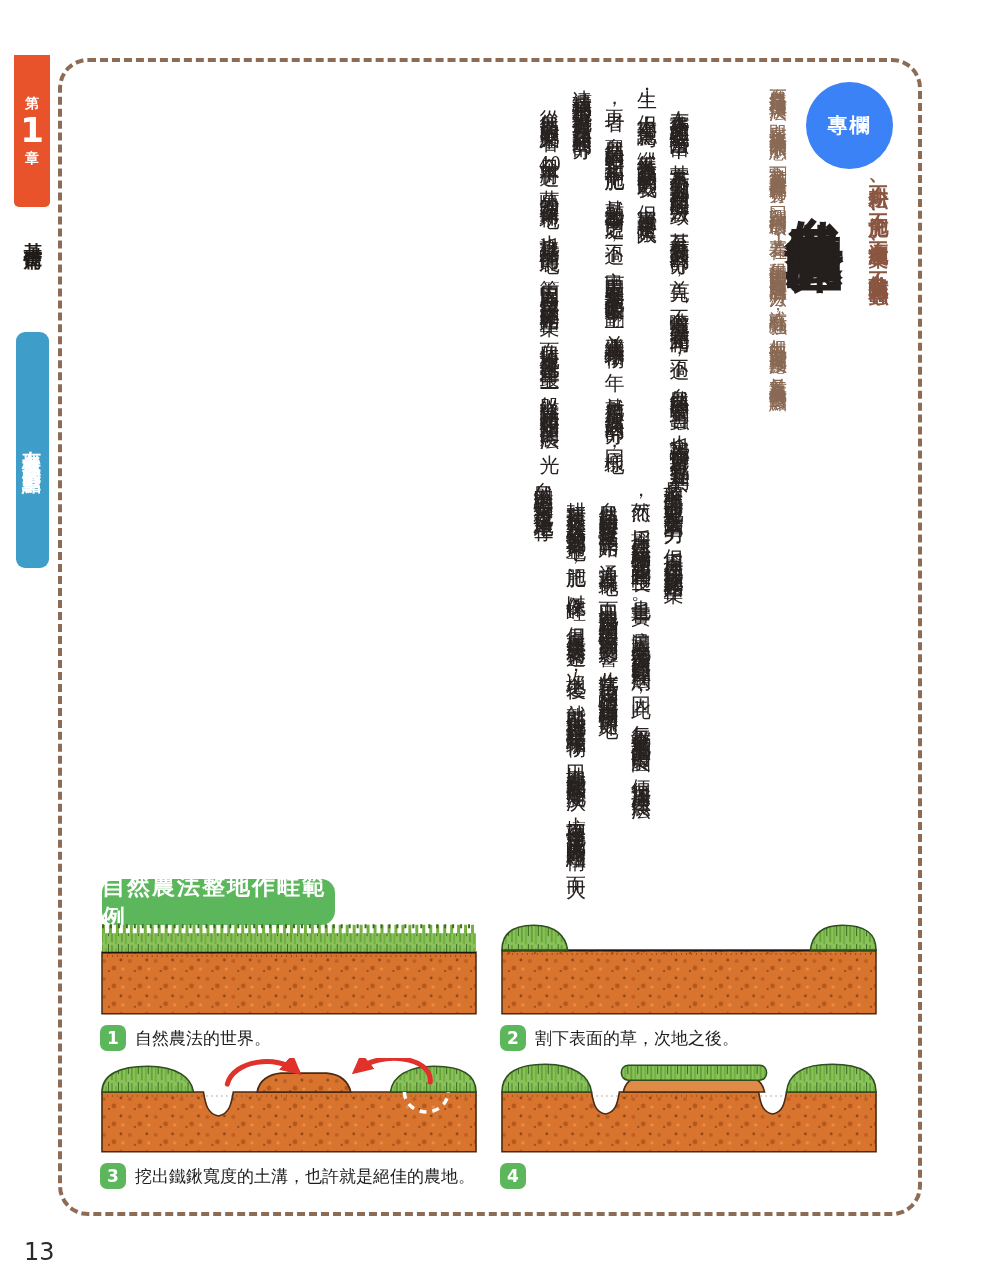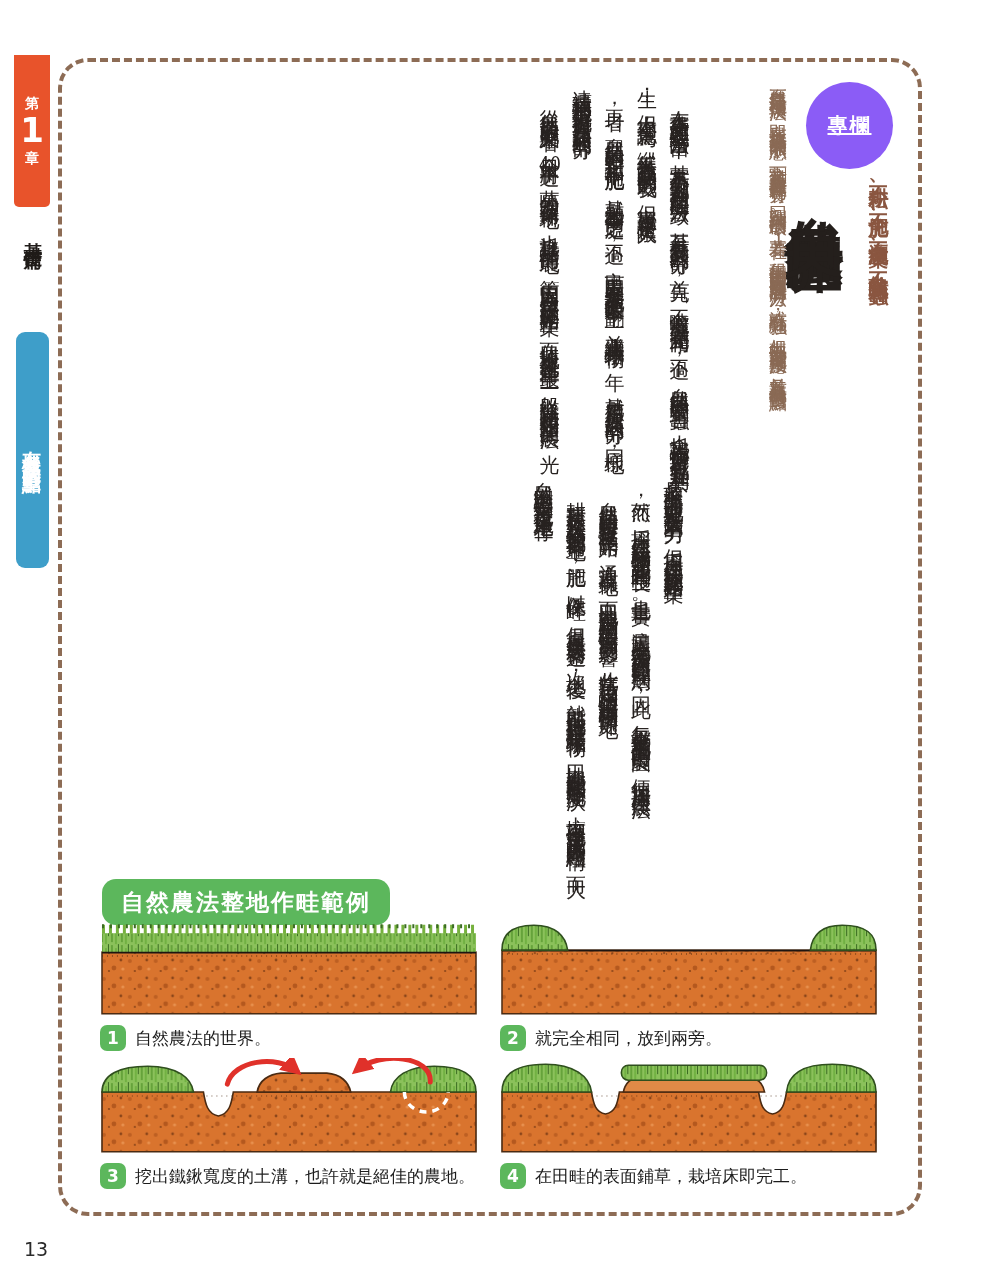"專欄" #column-badge { background: #8b5cf6 -> #3b82f6; text-decoration: underline -> none }
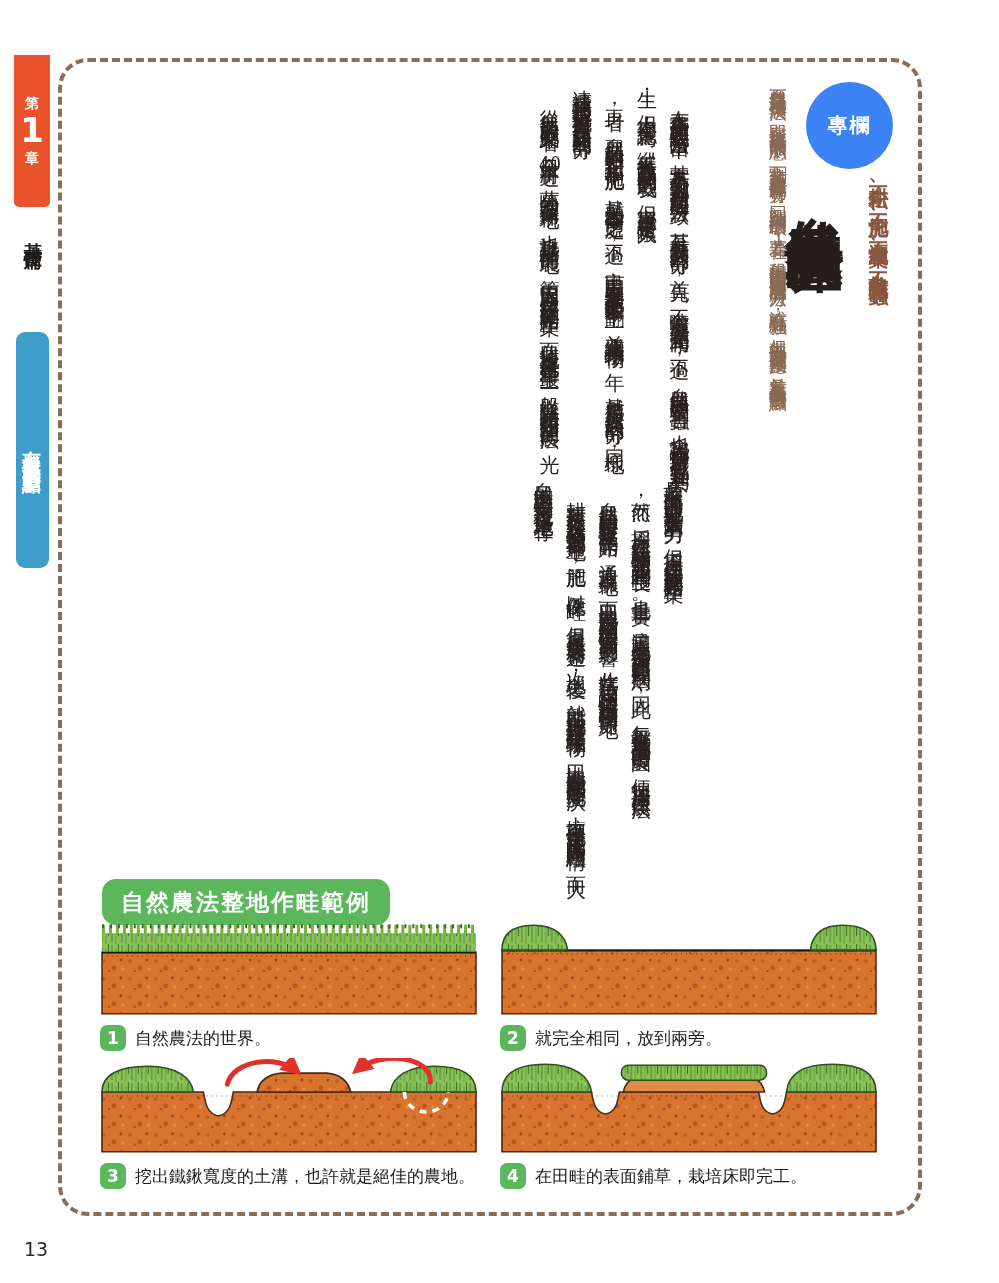"自然農法整地作畦範例" #figure-heading { width: 288px -> 233px }
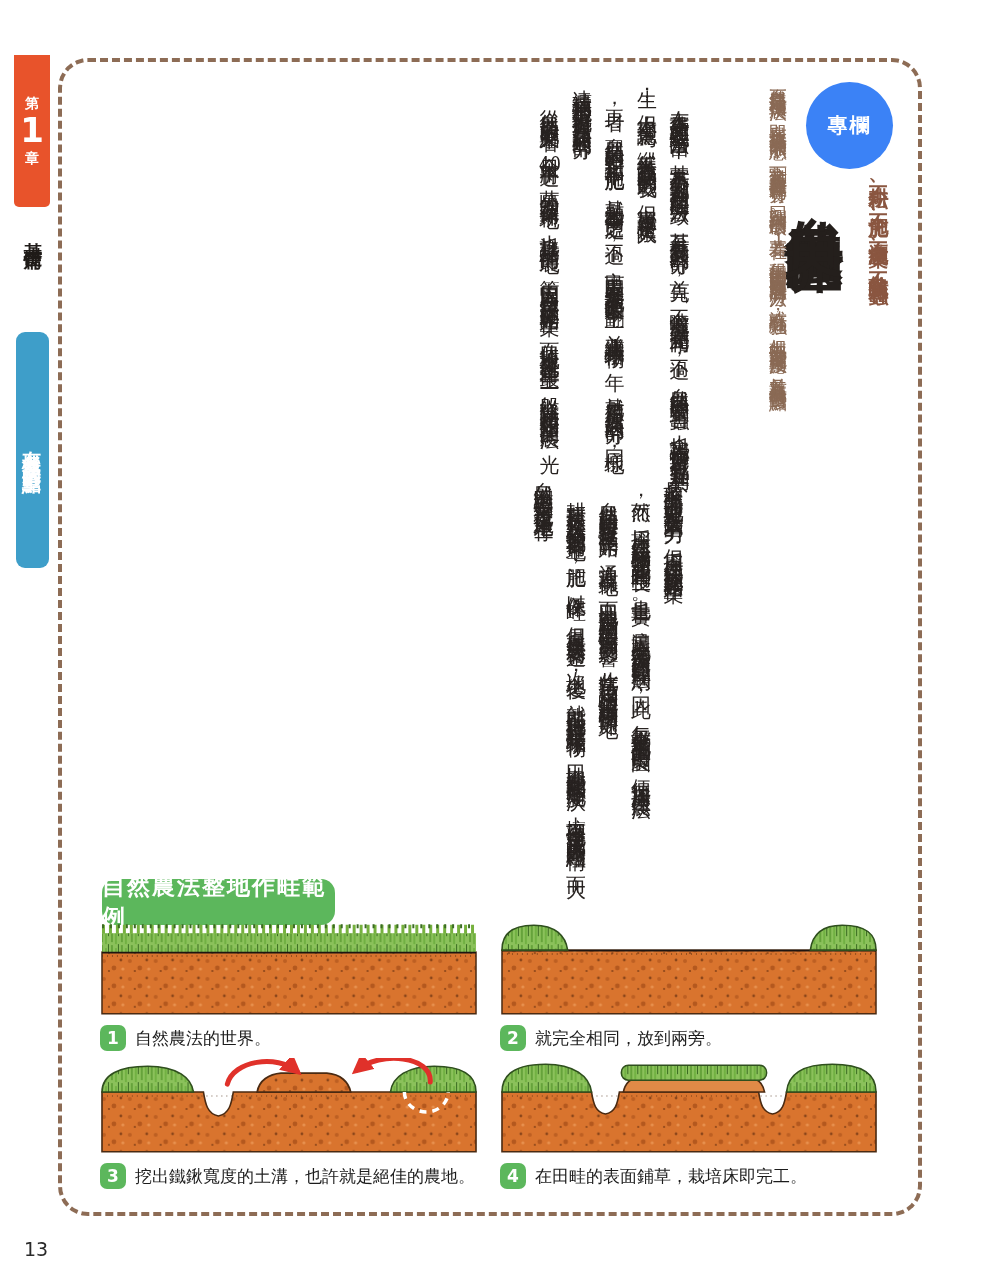"就完全相同，放到兩旁。" span { text: 就完全相同，放到兩旁 -> 割下表面的草，次地之後 }
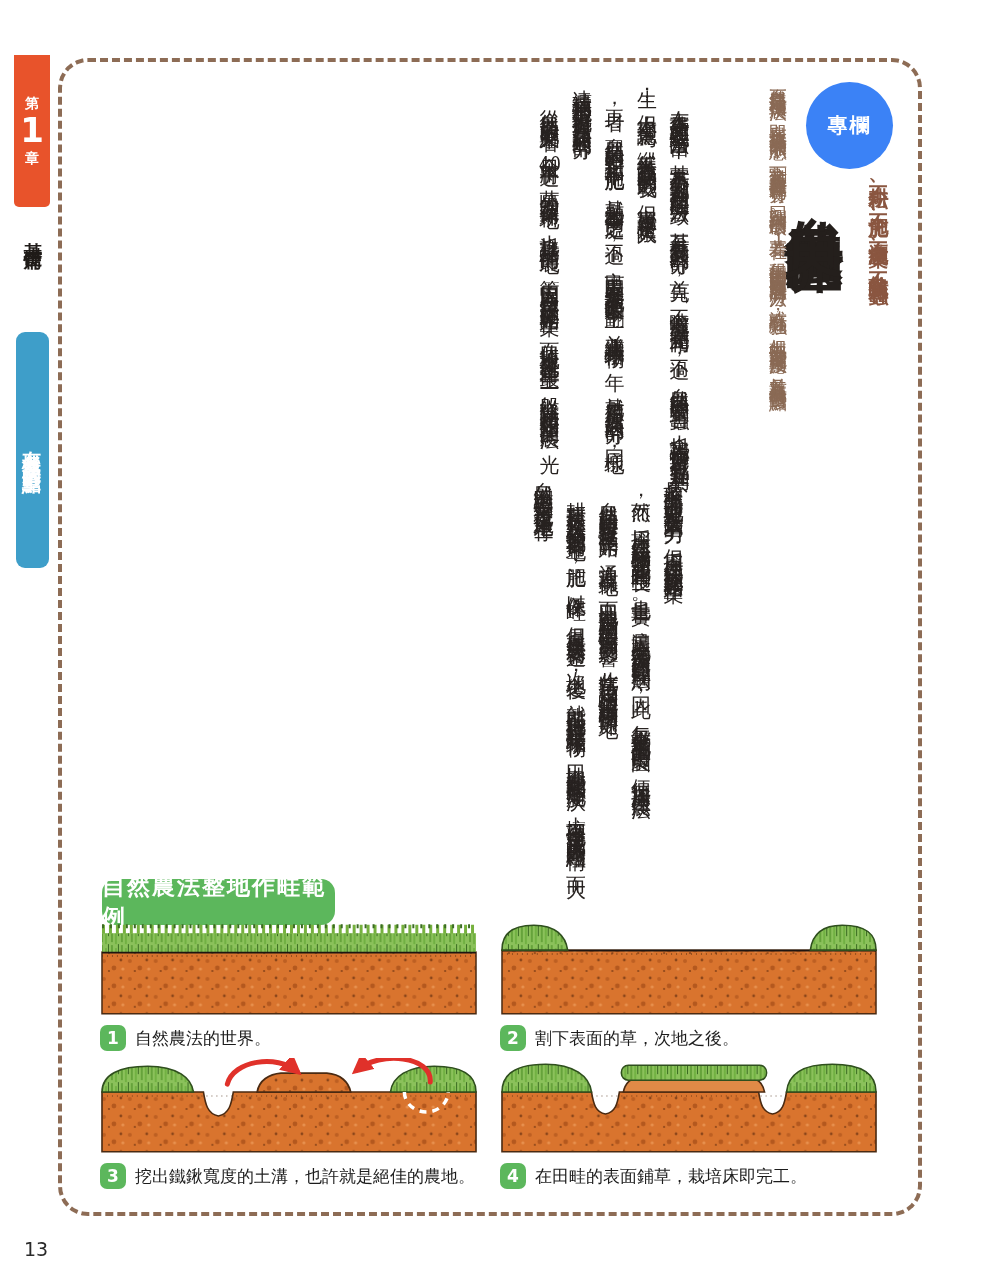"在田畦的表面鋪草，栽培床即完工。" span { html: <span>在田畦的表面鋪草，栽培床即完工。</span> -> none }
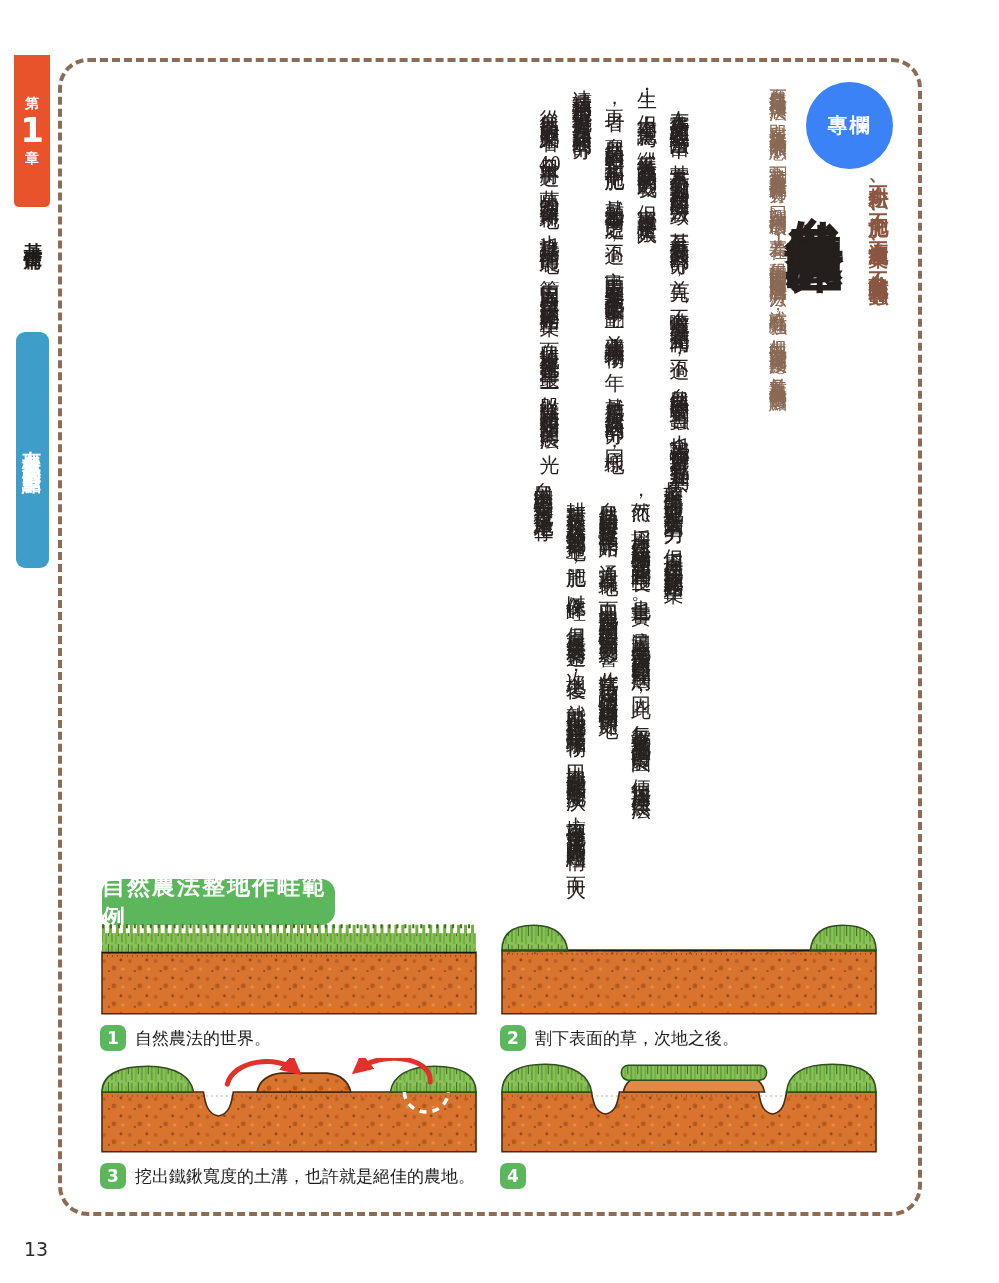"13" #page-number { font-size: 19px -> 24px }
